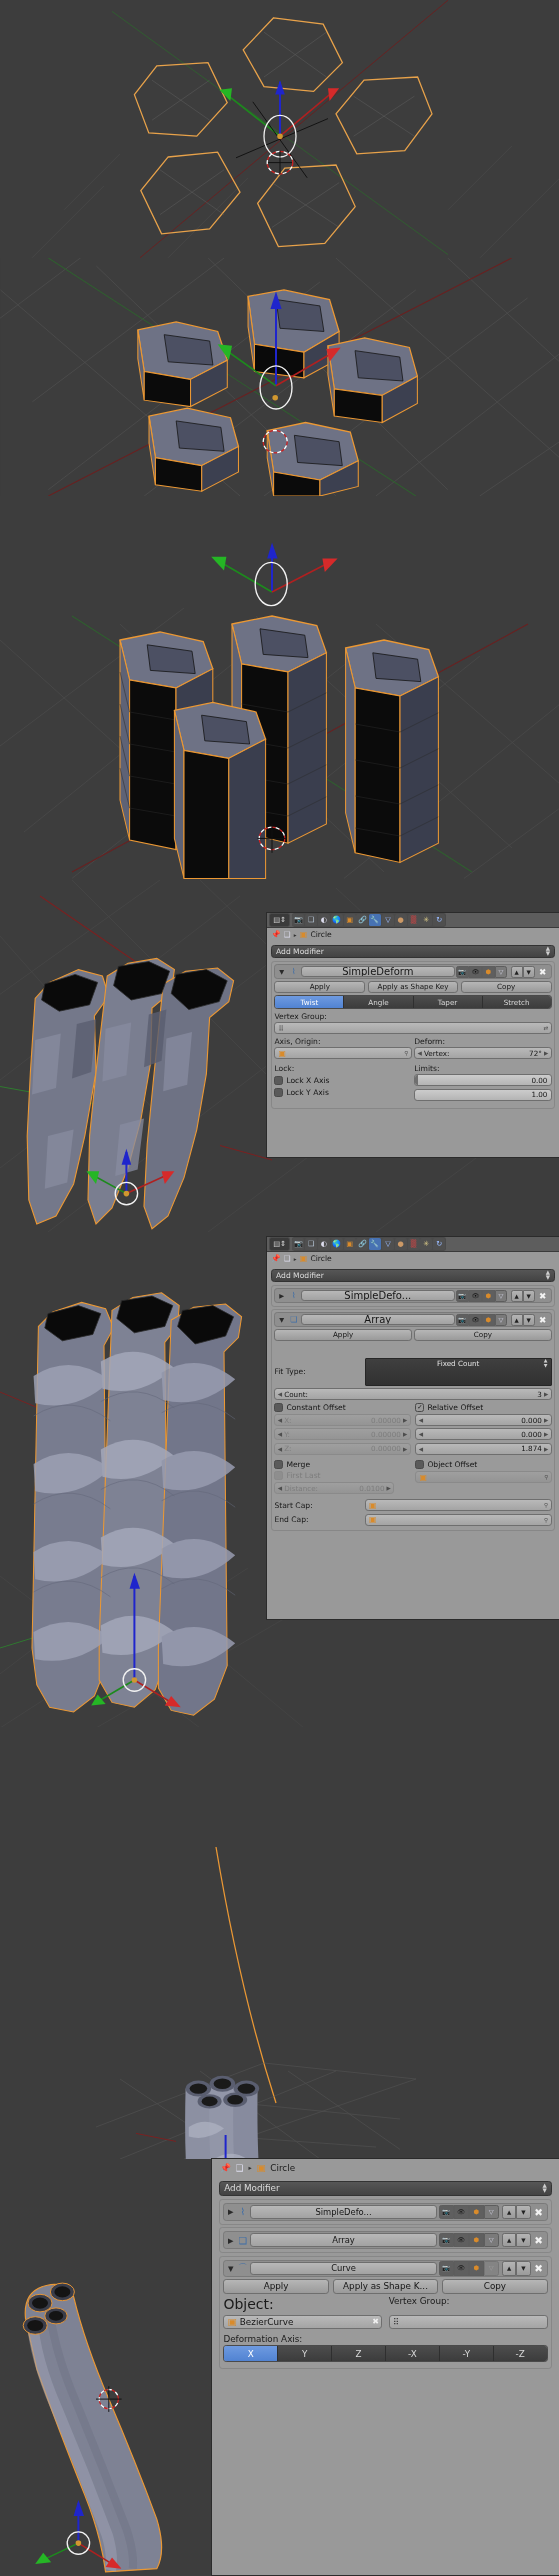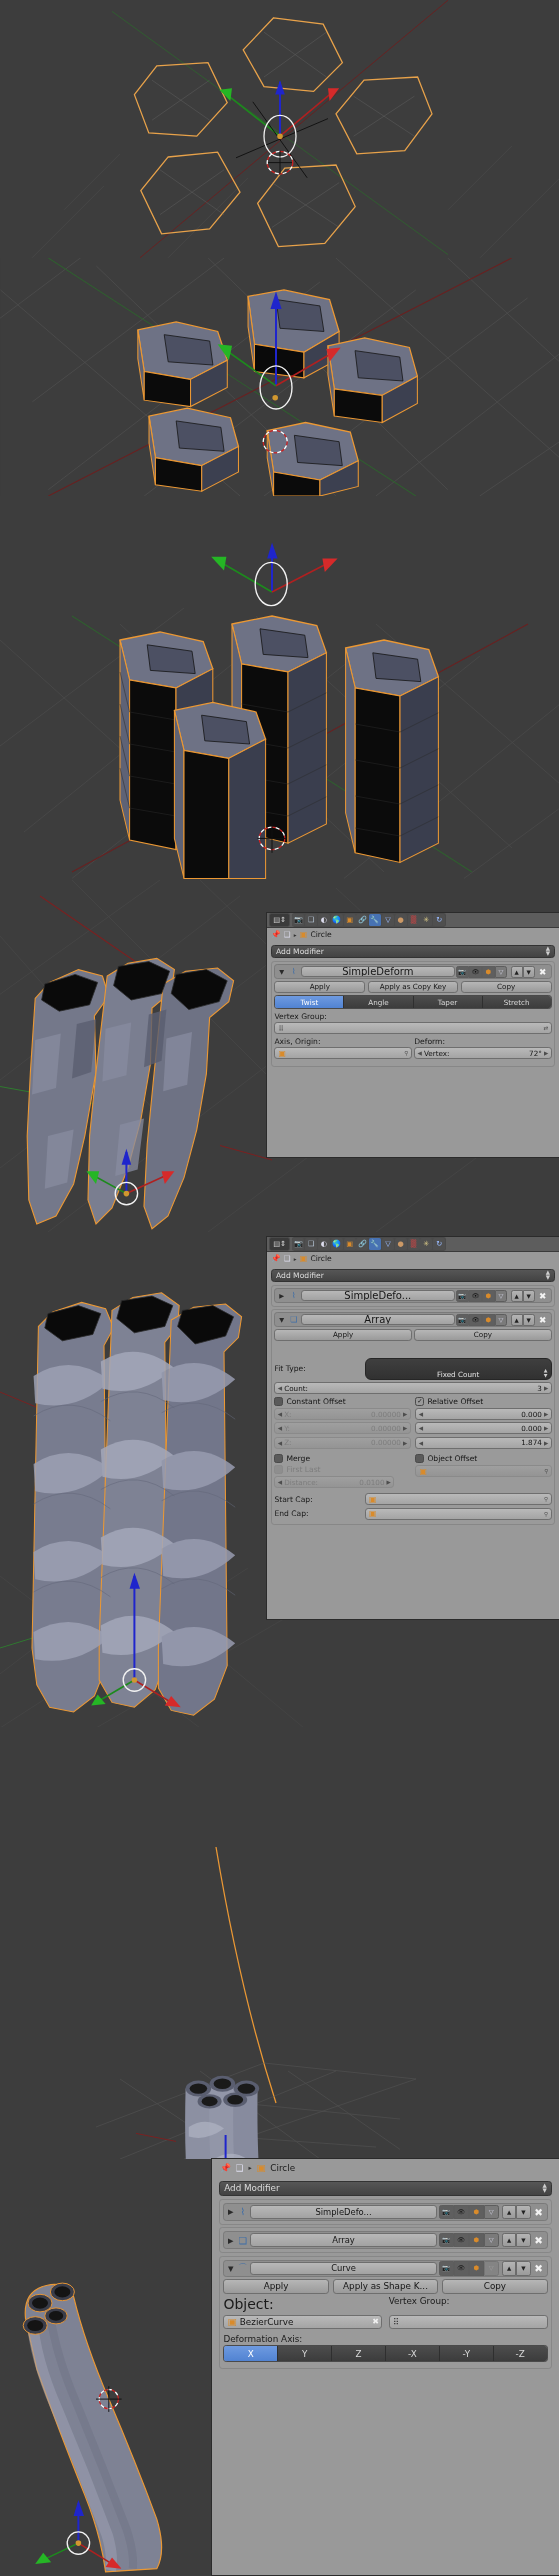"Apply as Copy Key" div.btn { text: Copy -> Shape }
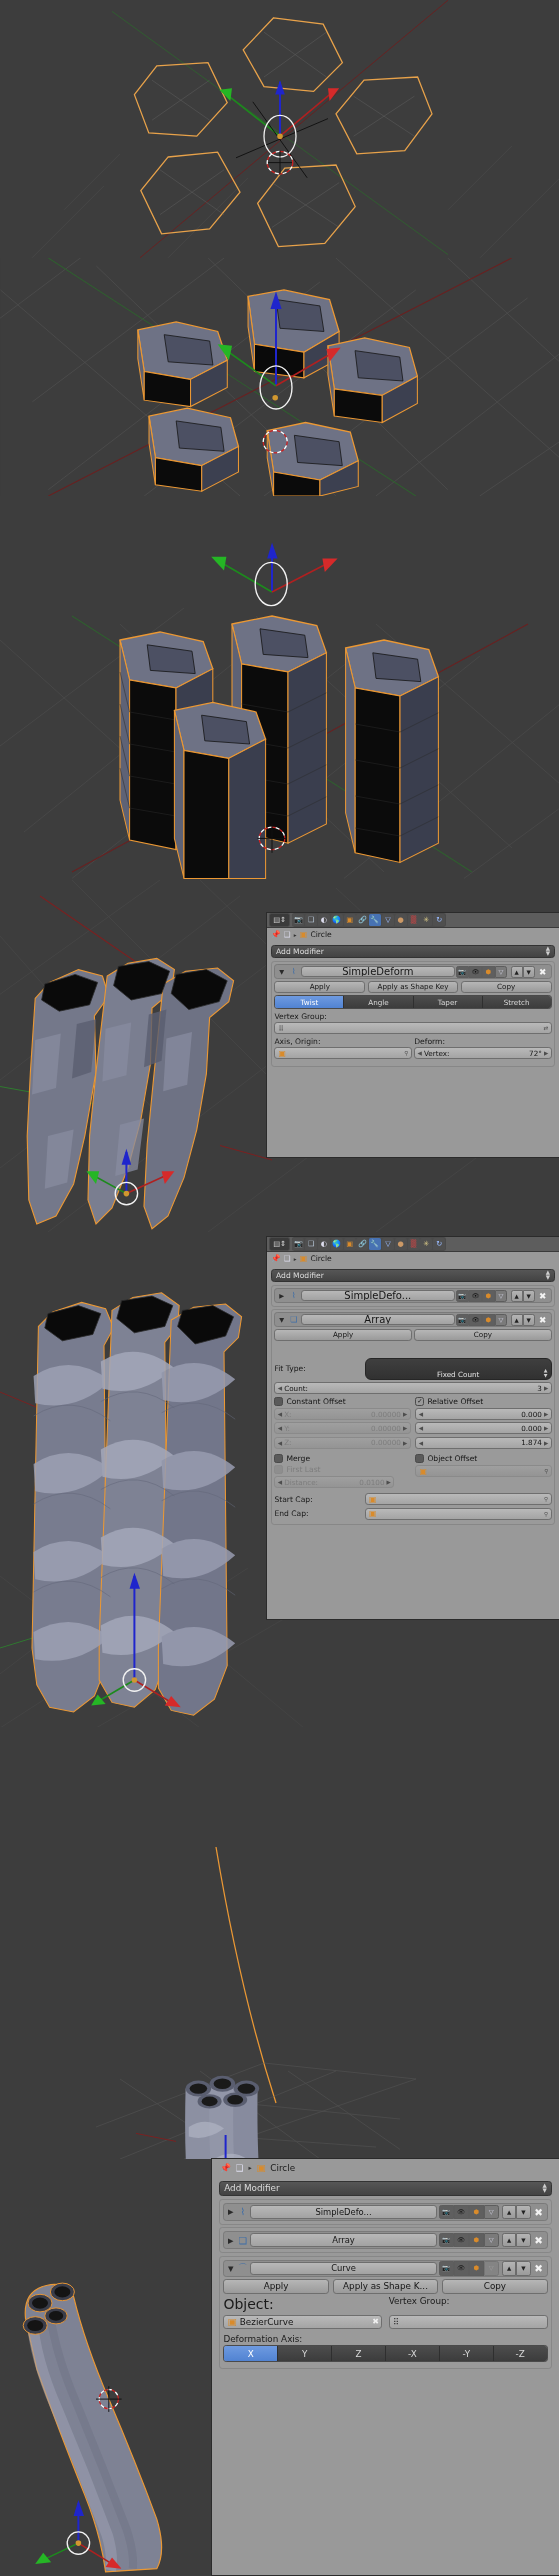"Lock:" div.row { html: none -> <div> <div> <span>Lock:</span> <div> <span></span> <span>Lock X Axis</span> </div> <div> <span></span> <span>Lock Y Axis</span> </div> </div> <div> <span>Limits:</span> <div> <span></span> <span>0.00</span> </div> <div> <span>1.00</span> </div> </div> </div> }
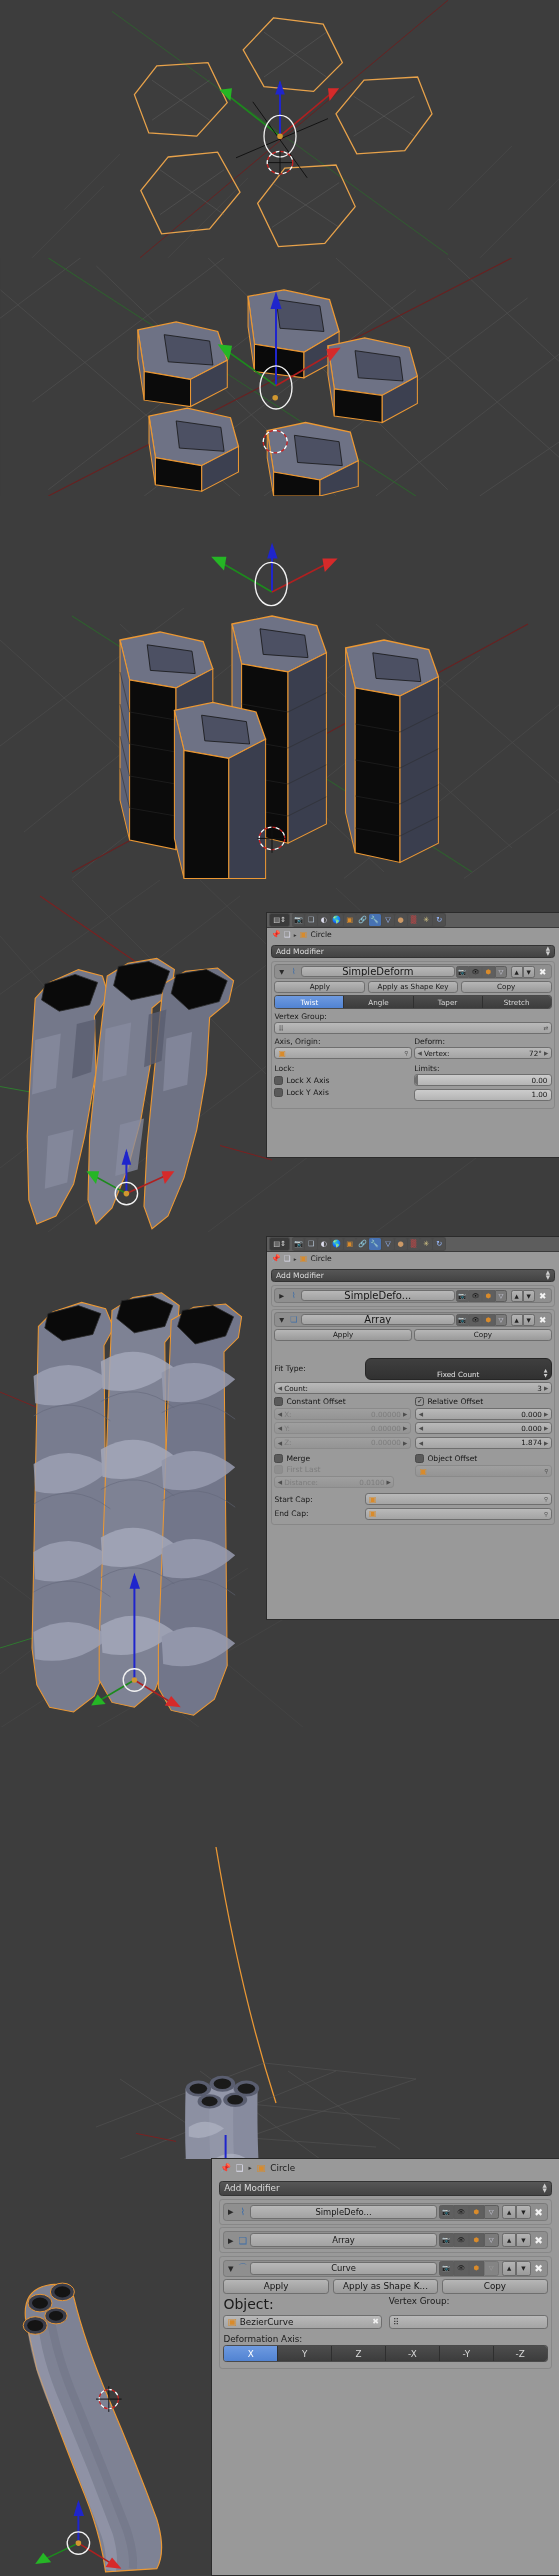"Fixed Count" .enumdark { align-items: flex-end -> flex-start; border-radius: 6px -> 1px; height: 22px -> 28px }
